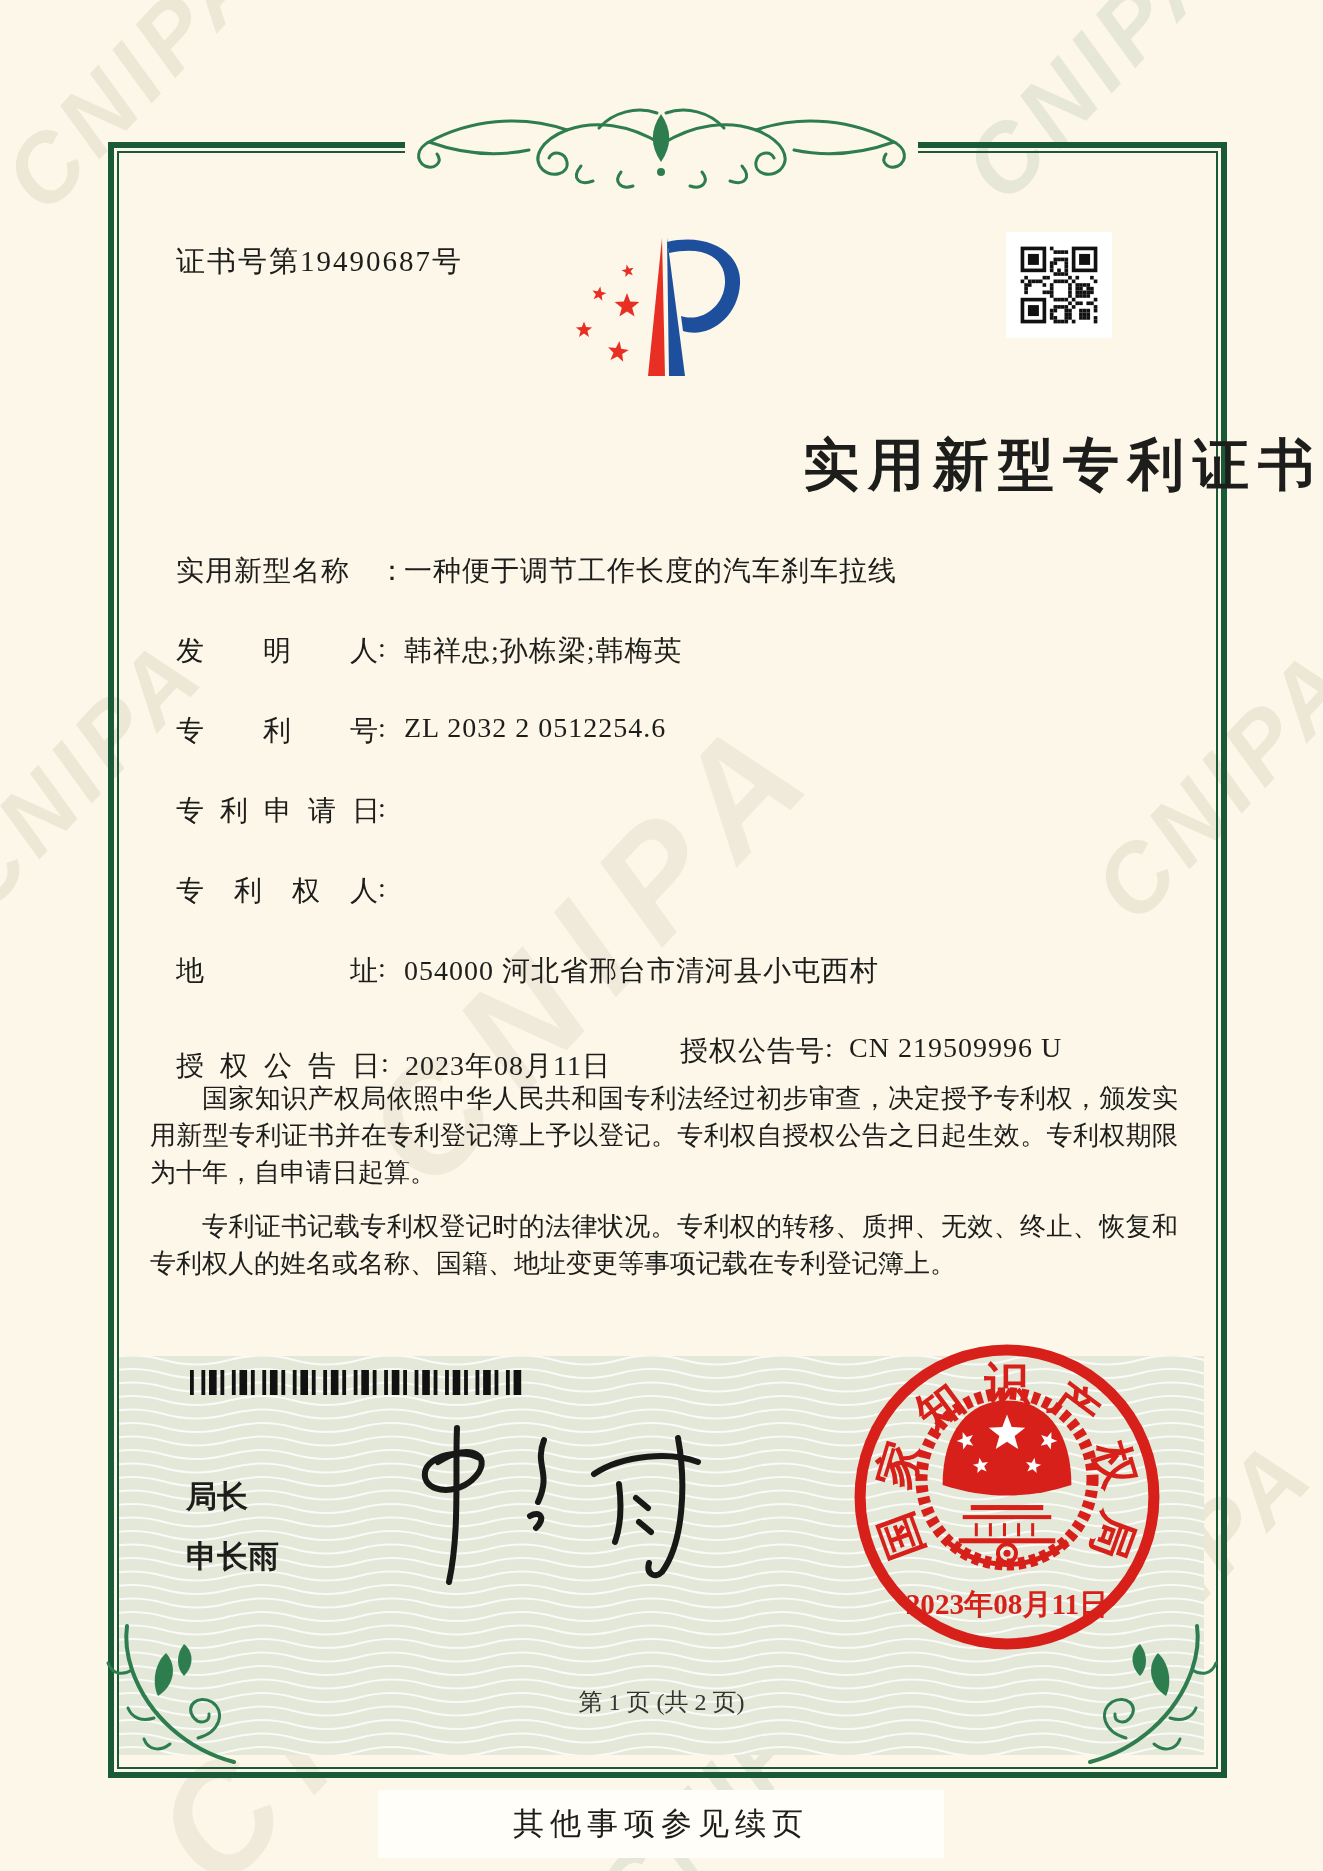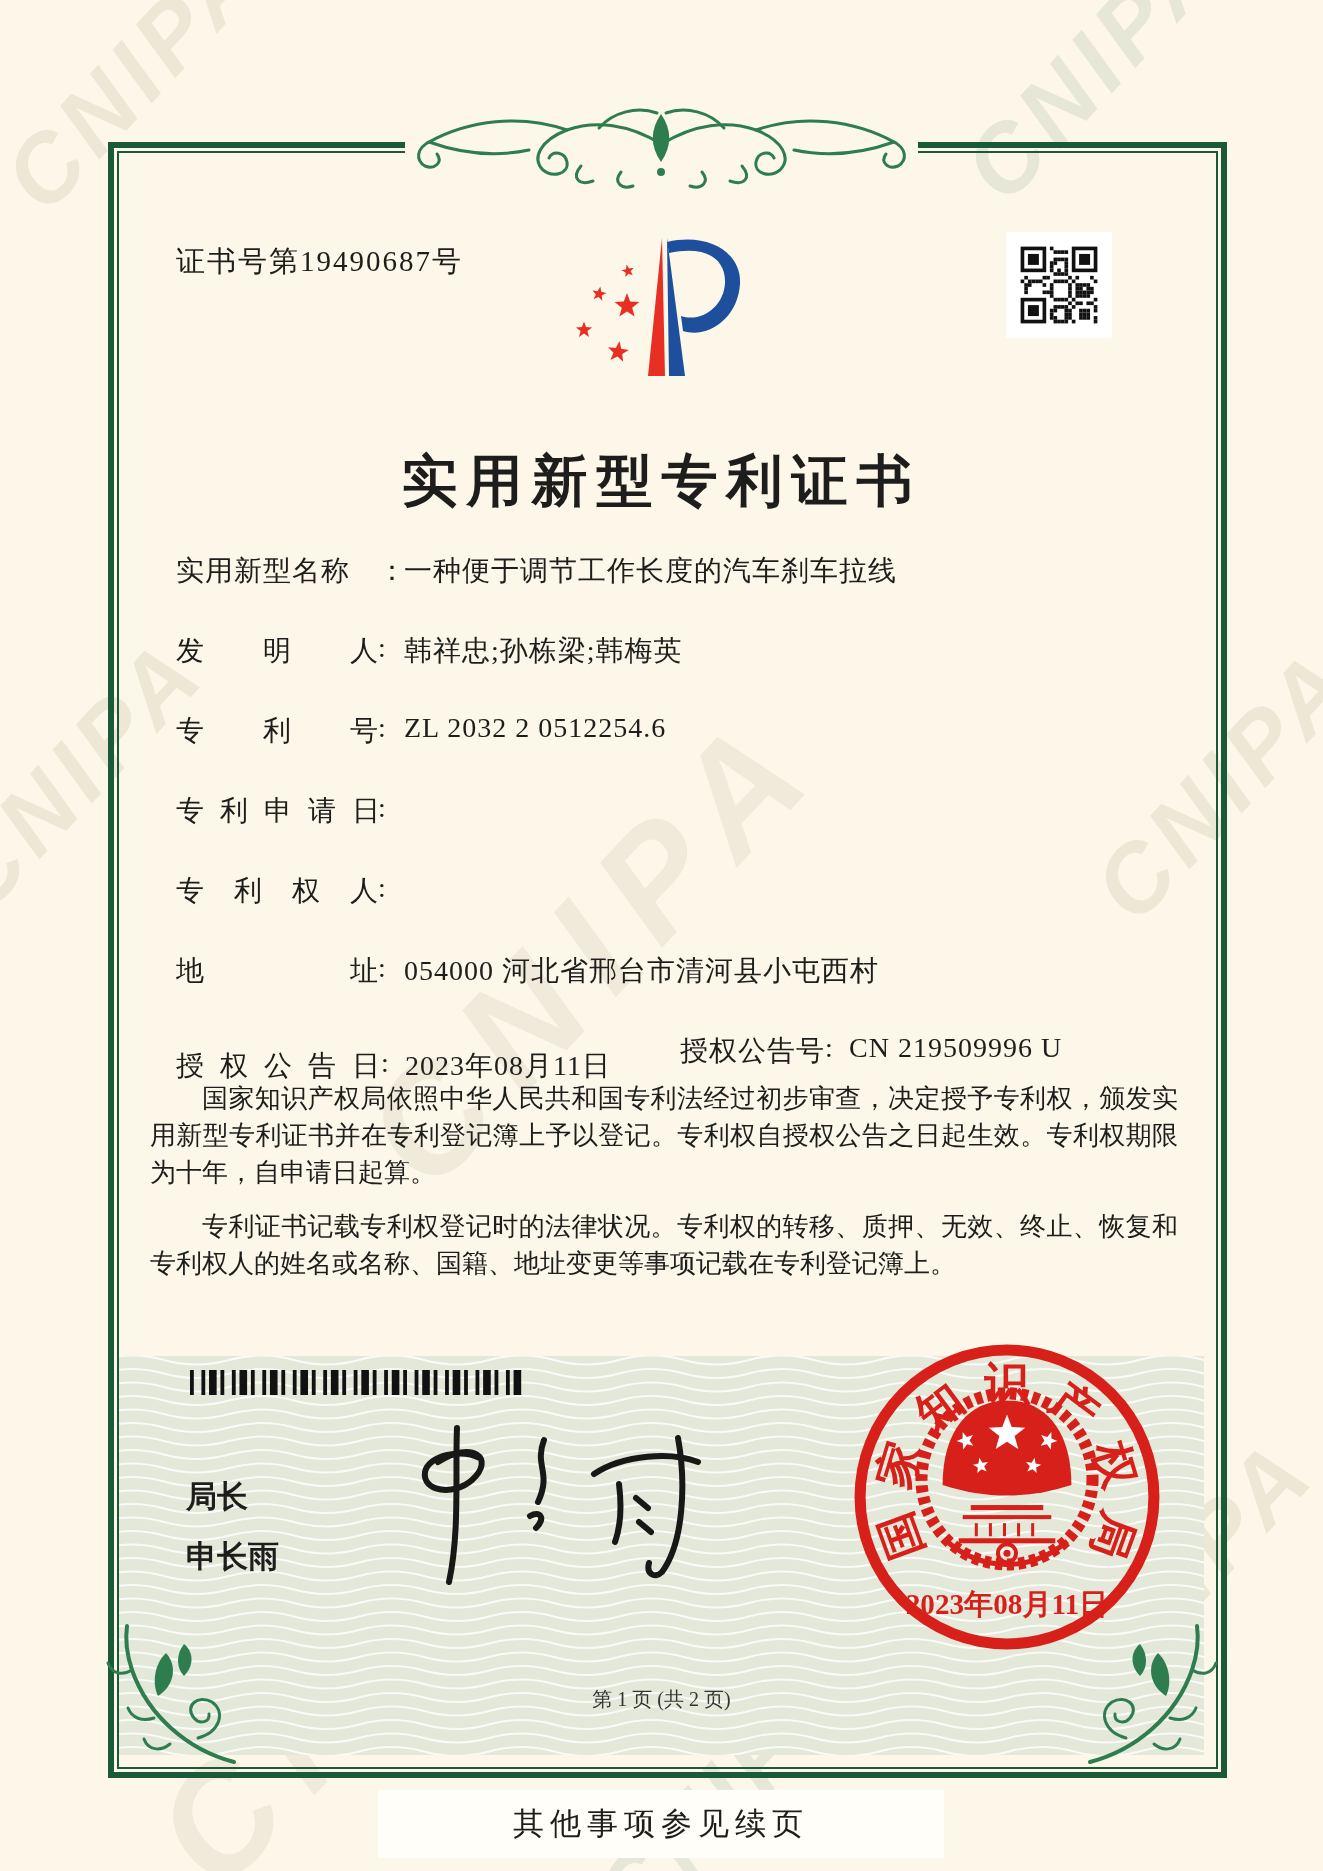"实用新型专利证书" .title { margin-top: 16px -> none; text-align: center -> right }
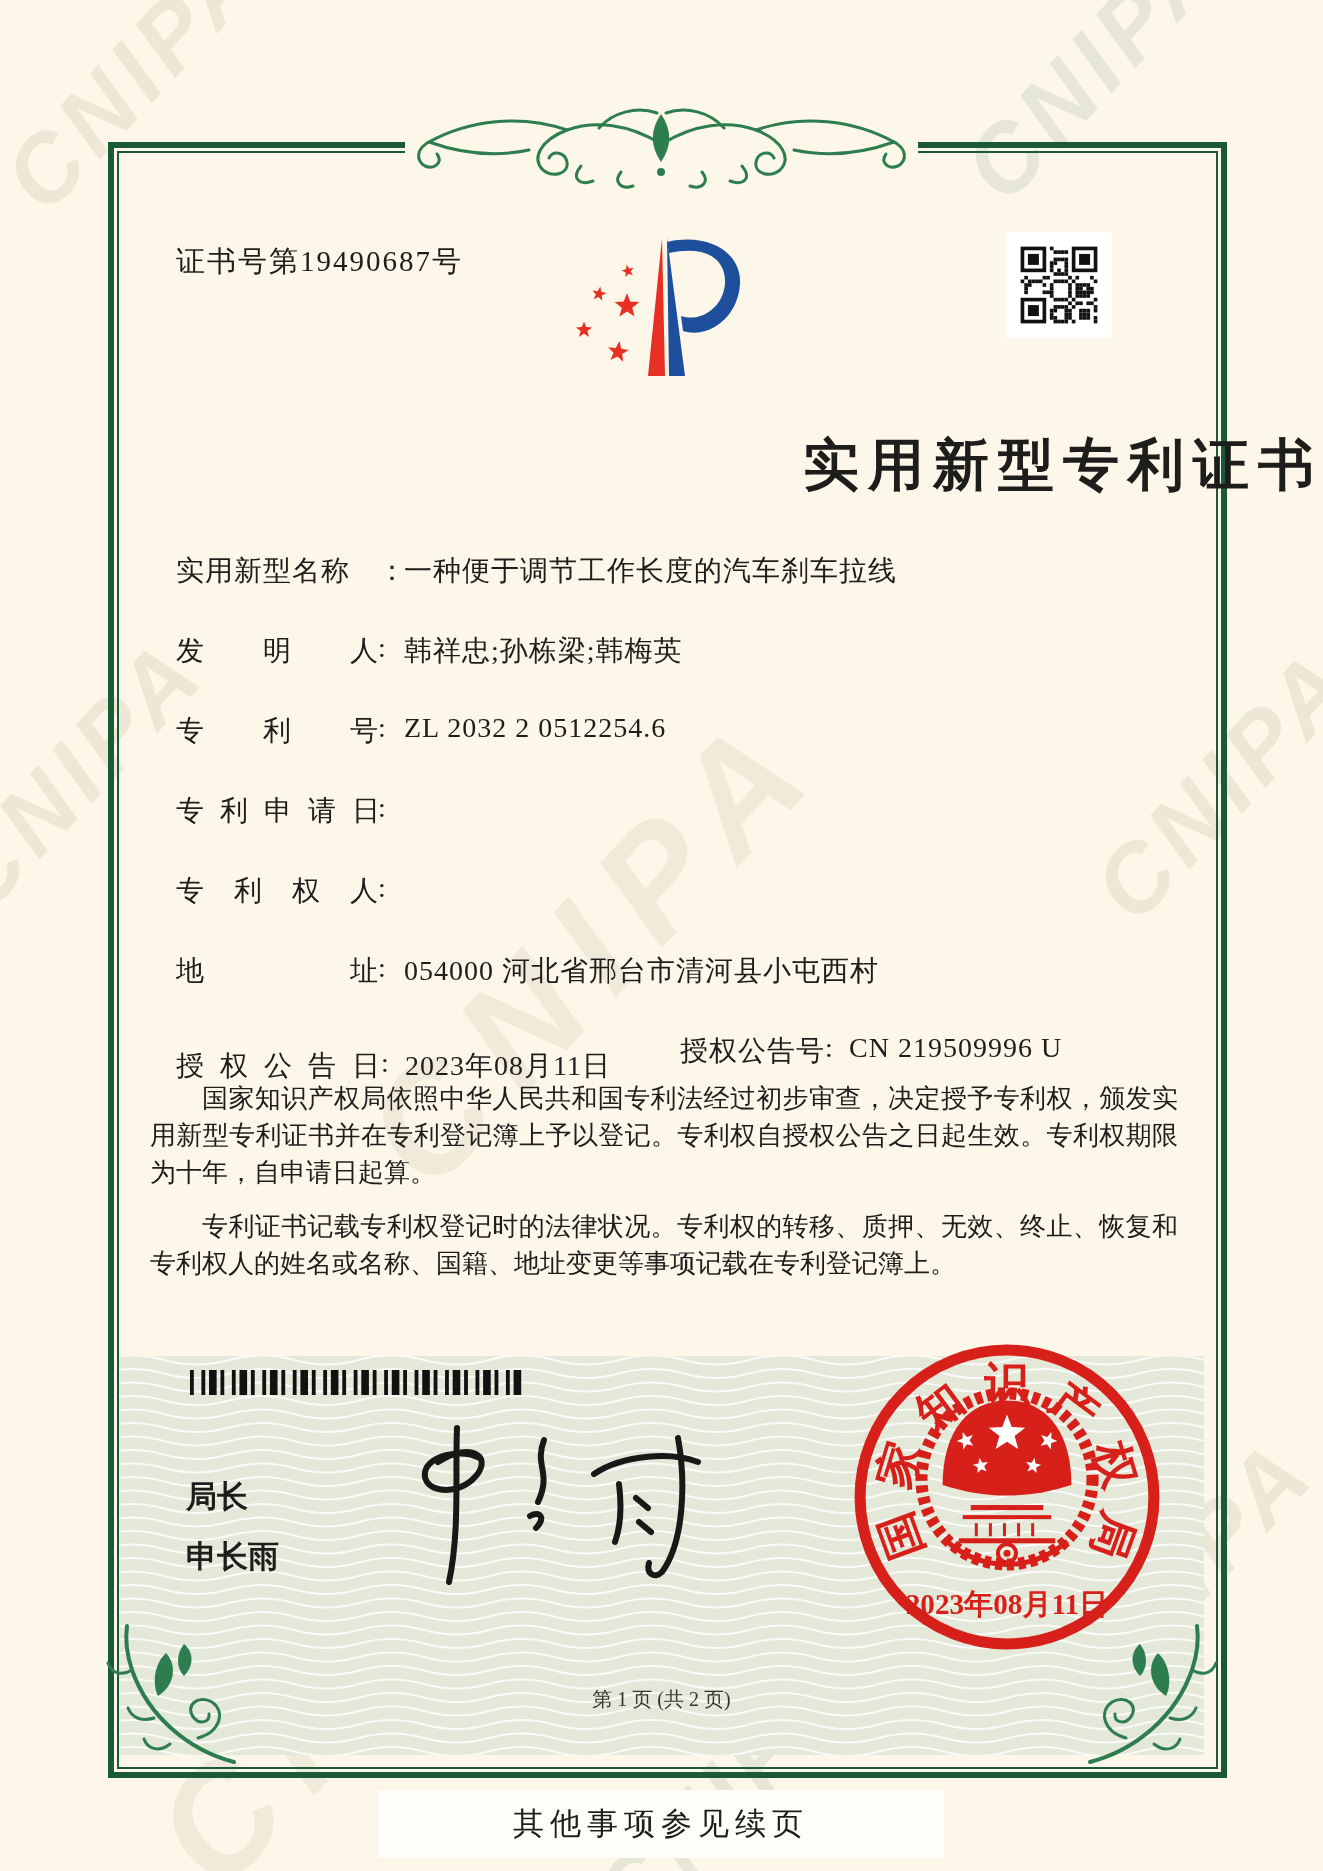"第 1 页 (共 2" .page-num { font-size: 20px -> 24px }
